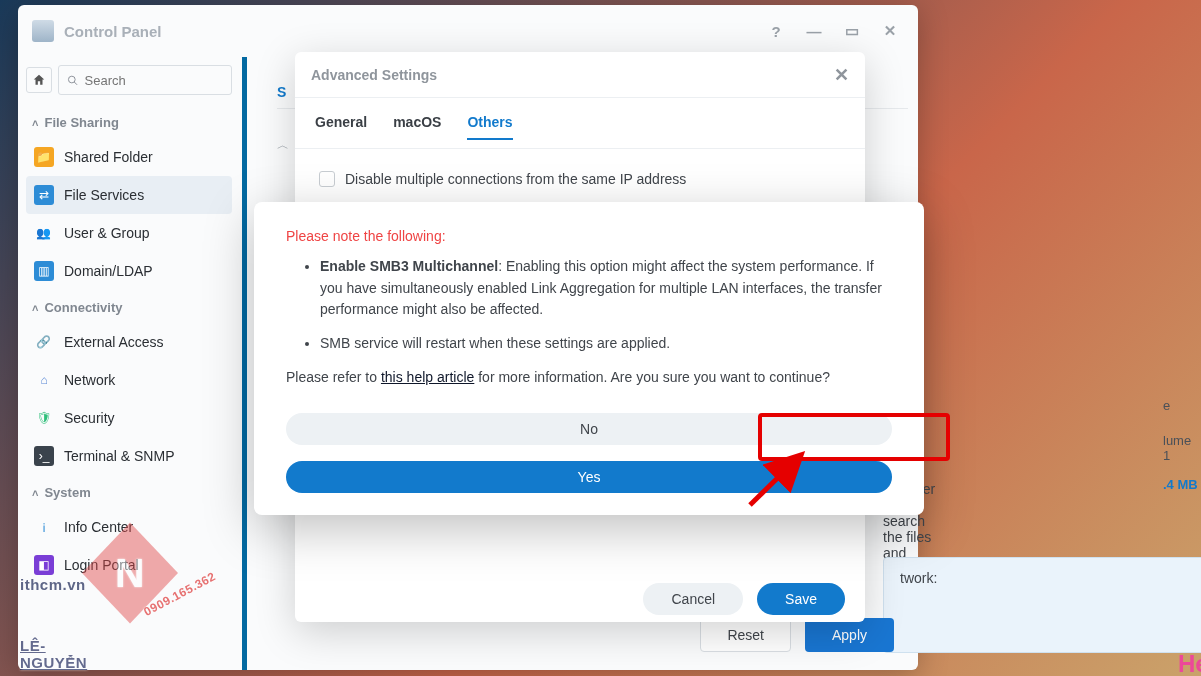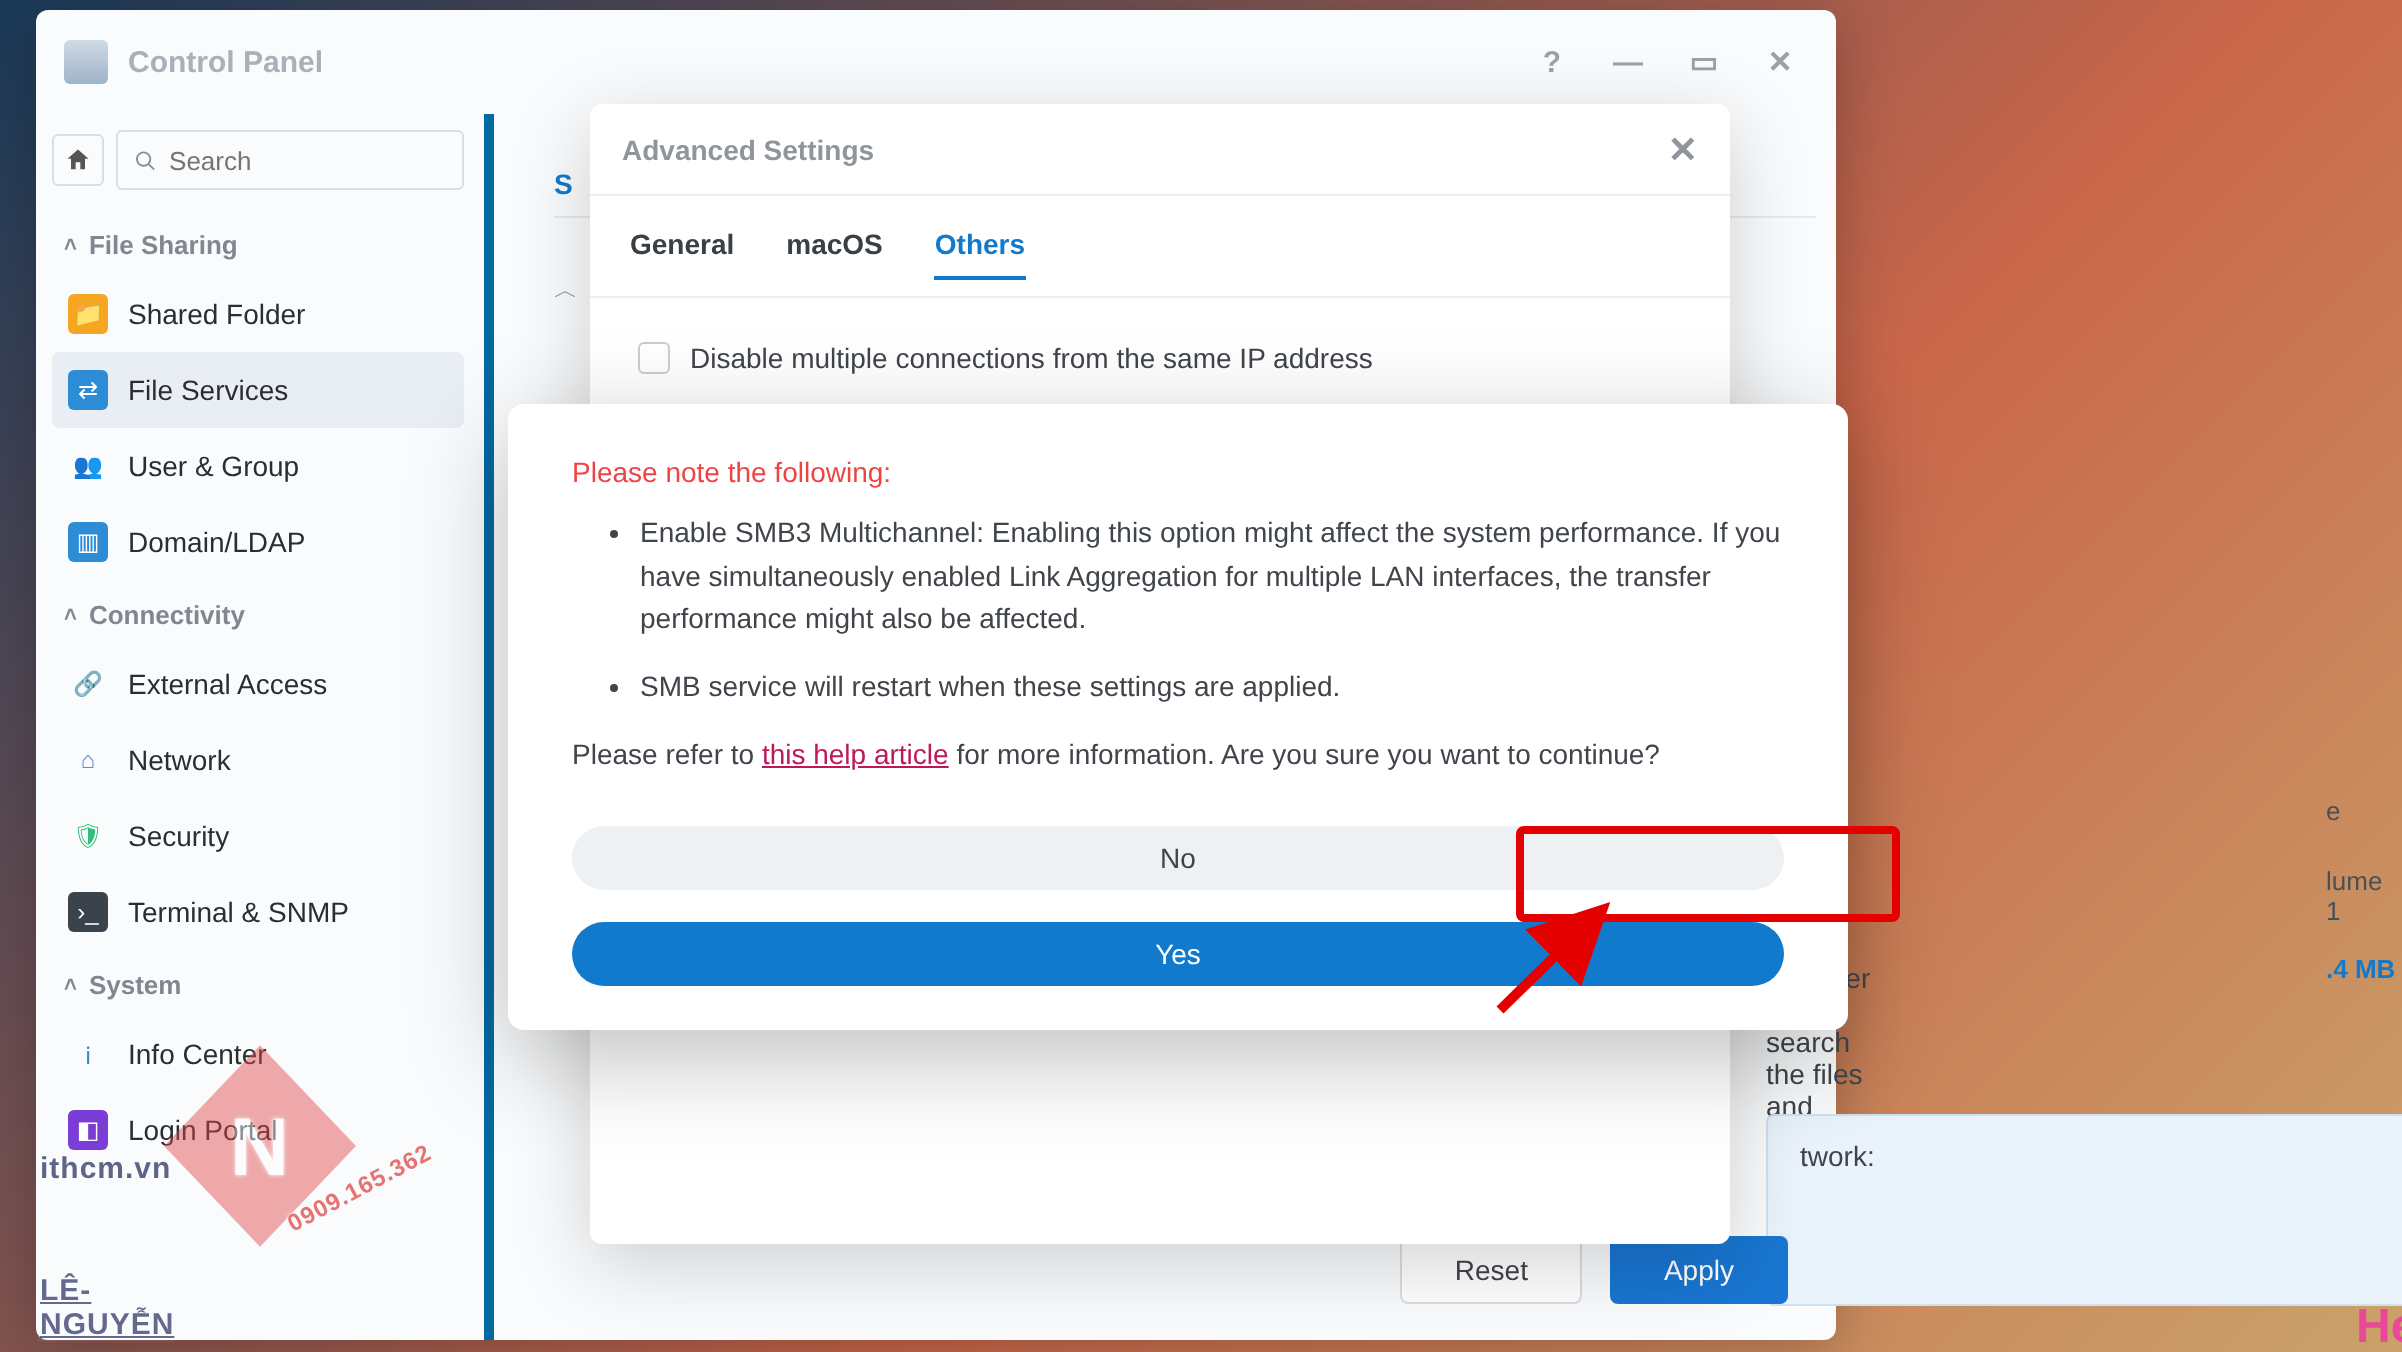"Enable SMB3 Multichannel" .confirm li b { font-weight: 400 -> 700 }
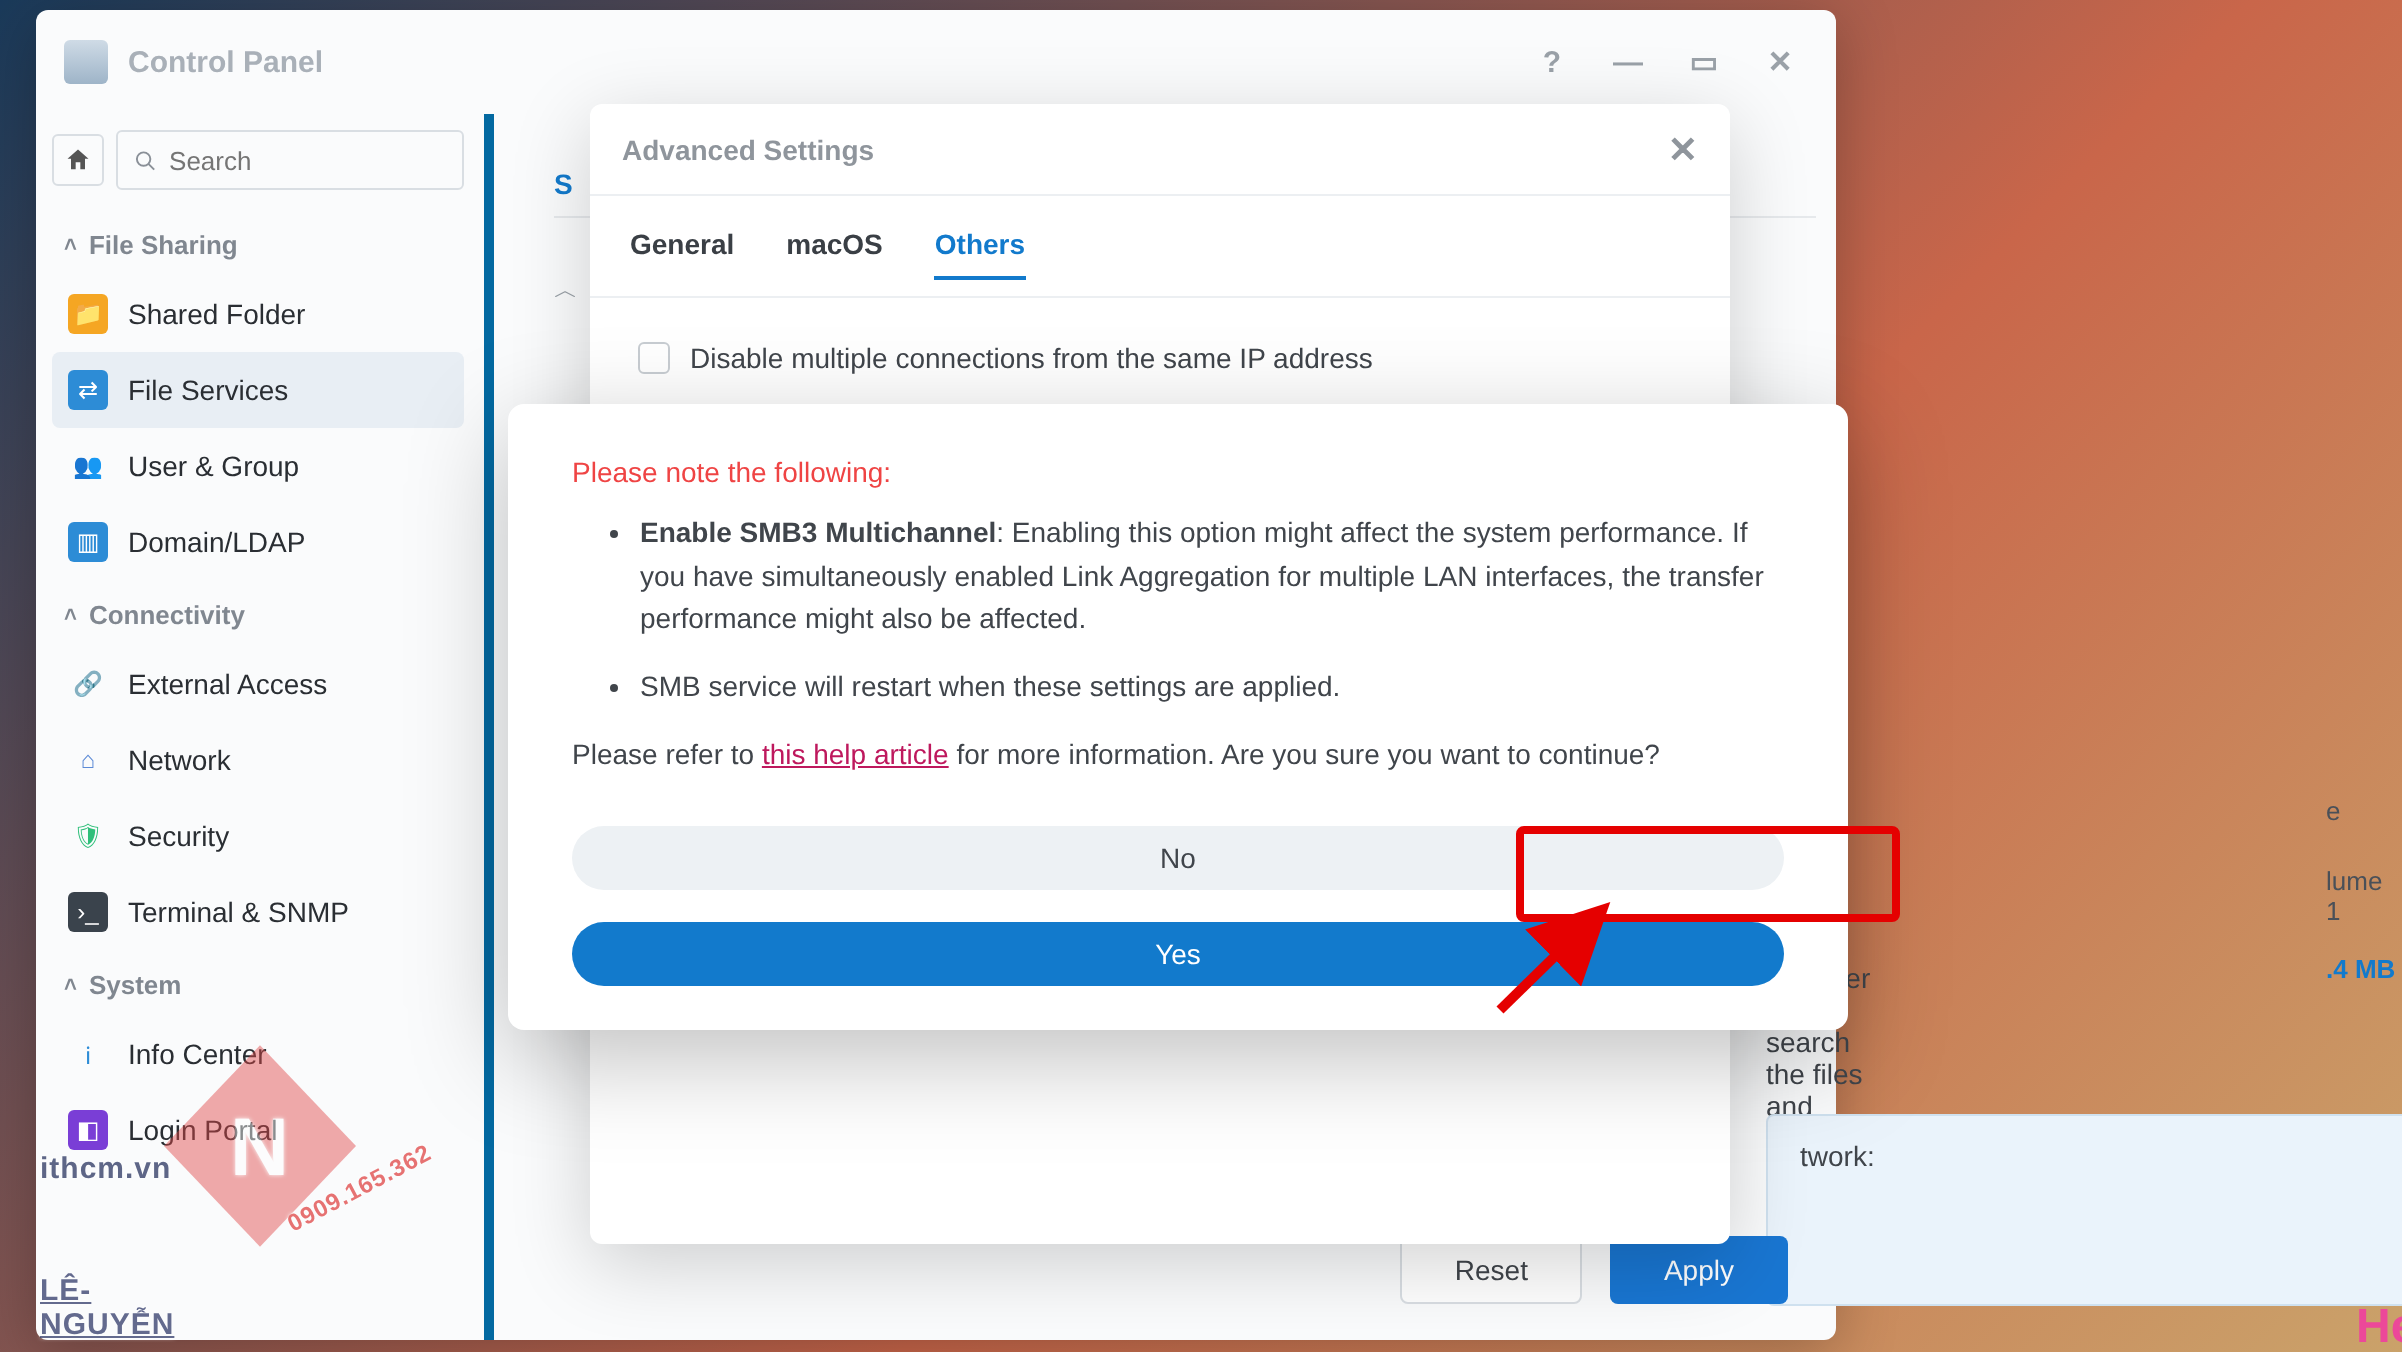"this help article" .confirm .ref a { color: #be185d -> #0f172a }
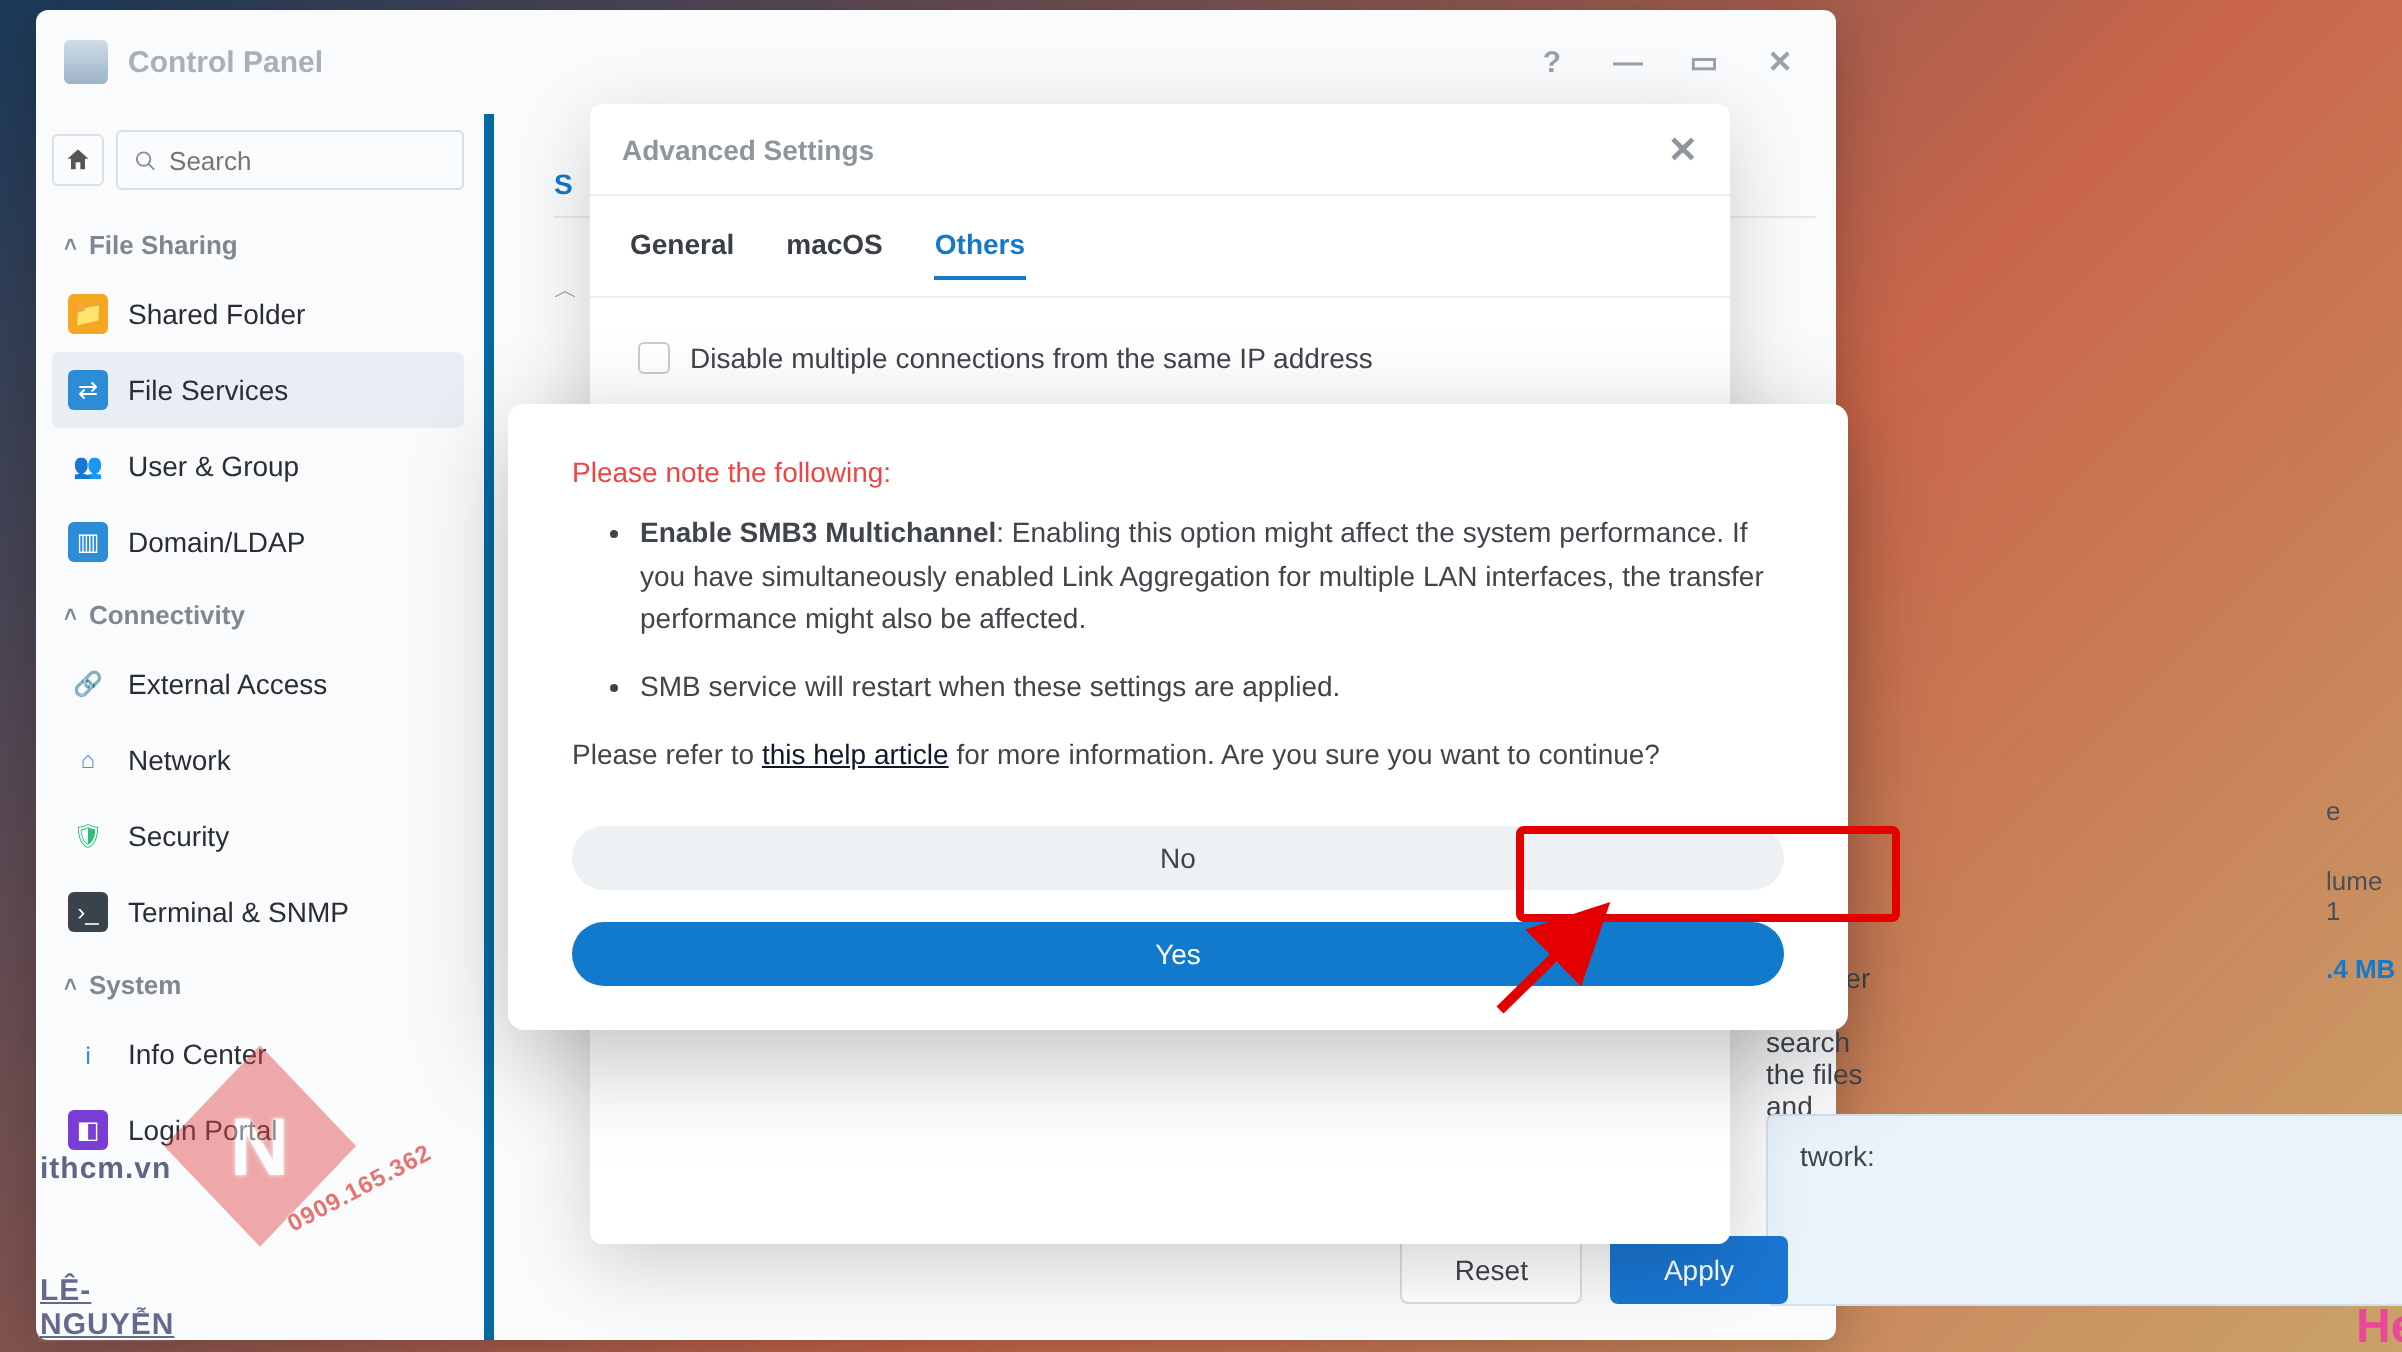"Cancel" div.adv-footer { html: none -> <div> <button>Cancel</button> <button>Save</button> </div> }
